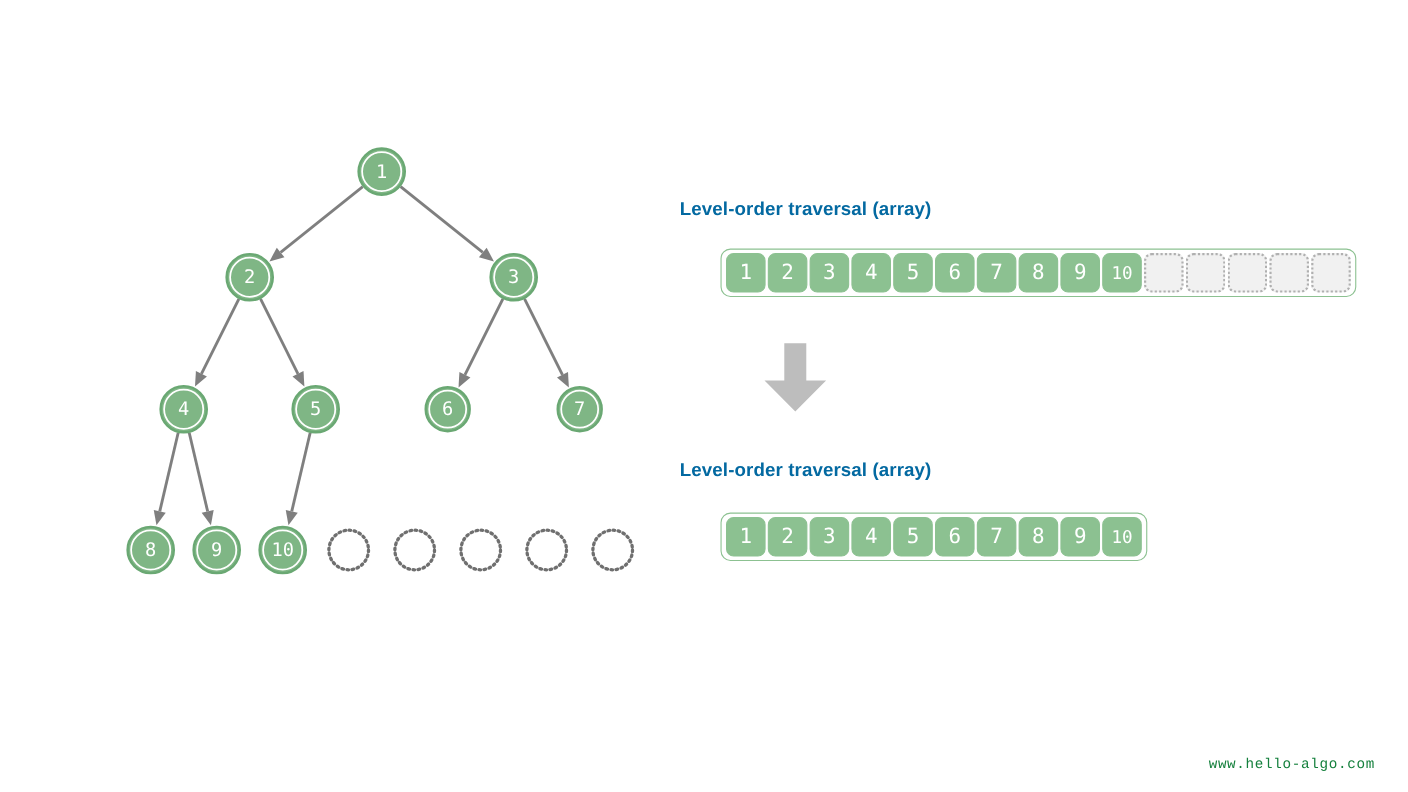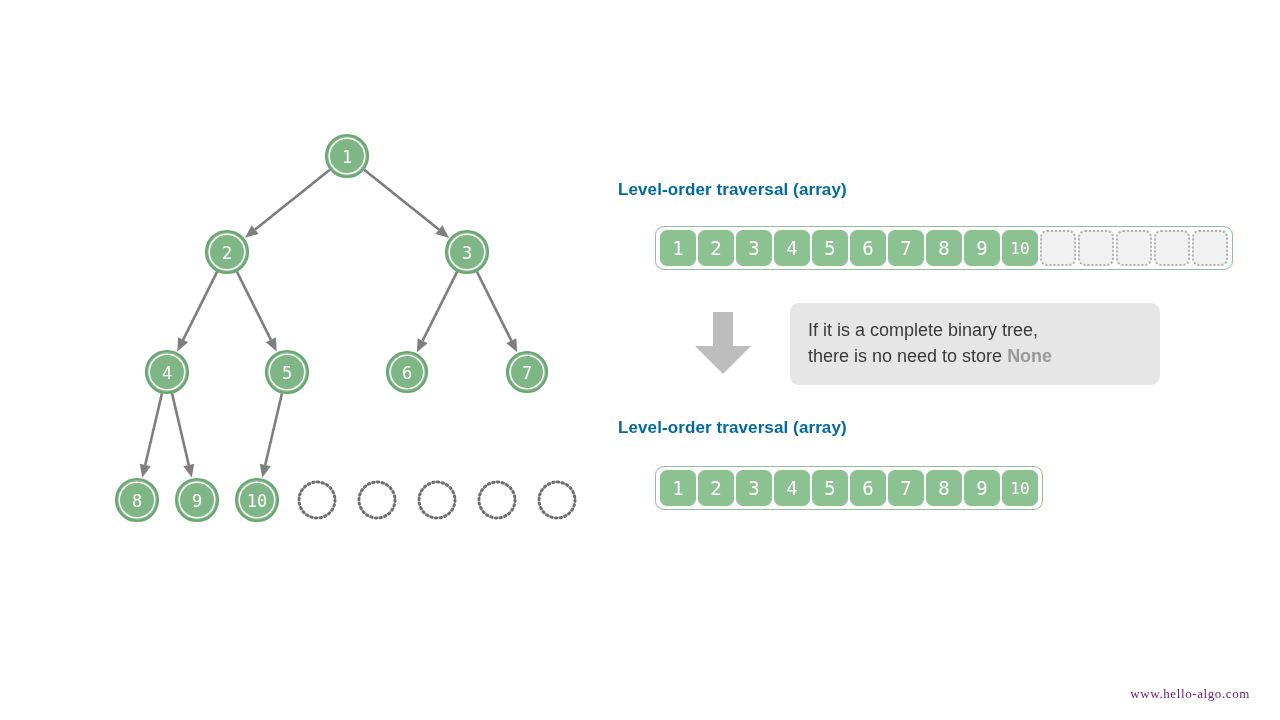"If it is a complete" div { html: <div> <div> <span>If it is a complete binary tree,</span><br> <span>there is no need to store </span><span>None</span> </div> </div> -> none }
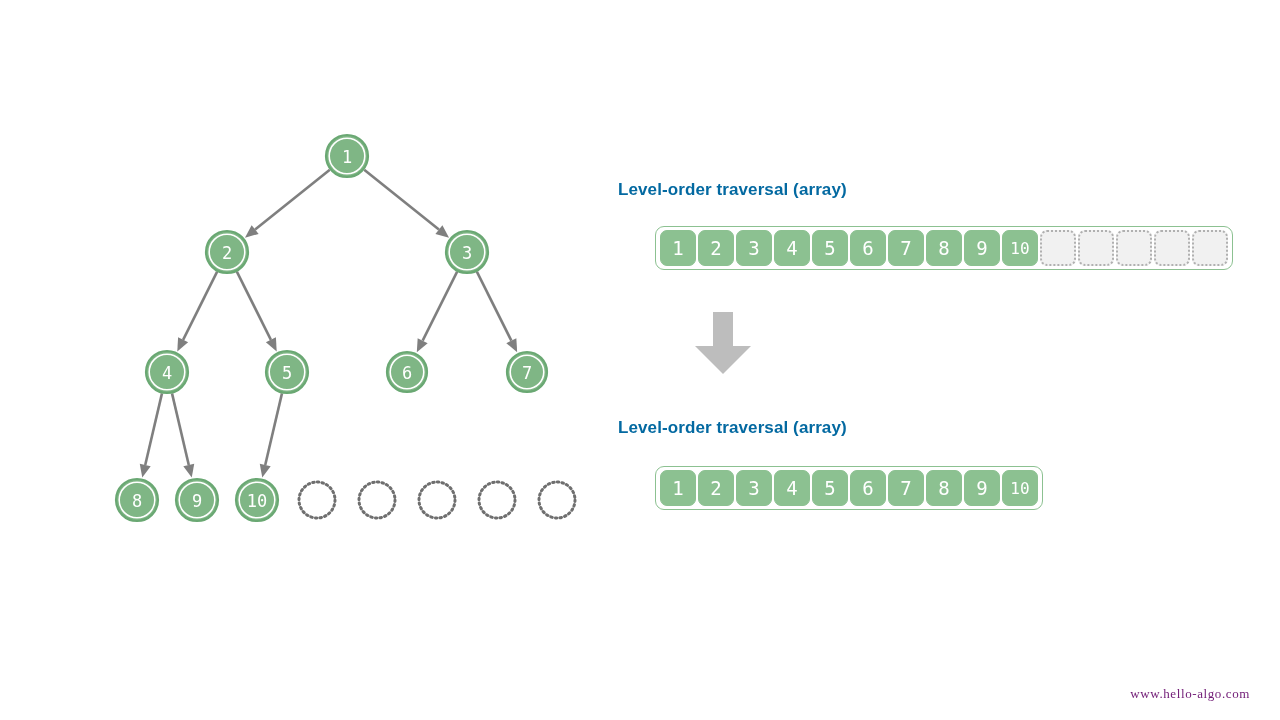"www.hello-algo.com" #watermark { color: #701a75 -> #15803d; font-family: Liberation Serif, serif -> Liberation Mono, monospace }
